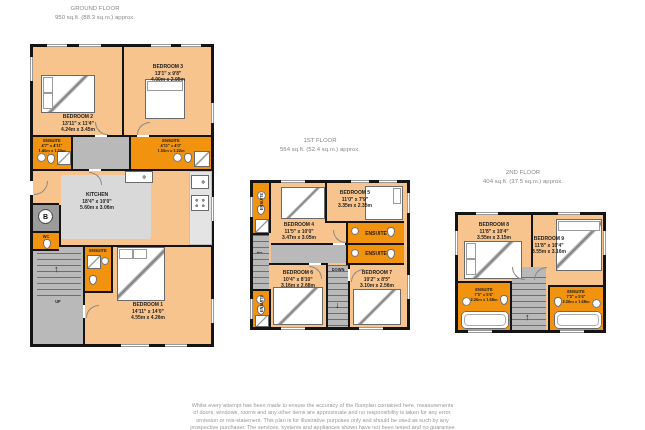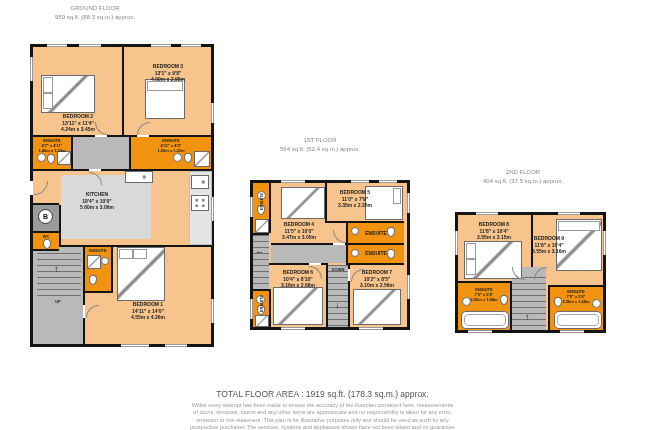"TOTAL FLOOR AREA : 1919" div.footer-total { html: <div>TOTAL FLOOR AREA : 1919 sq.ft. (178.3 sq.m.) approx.</div> -> none }
